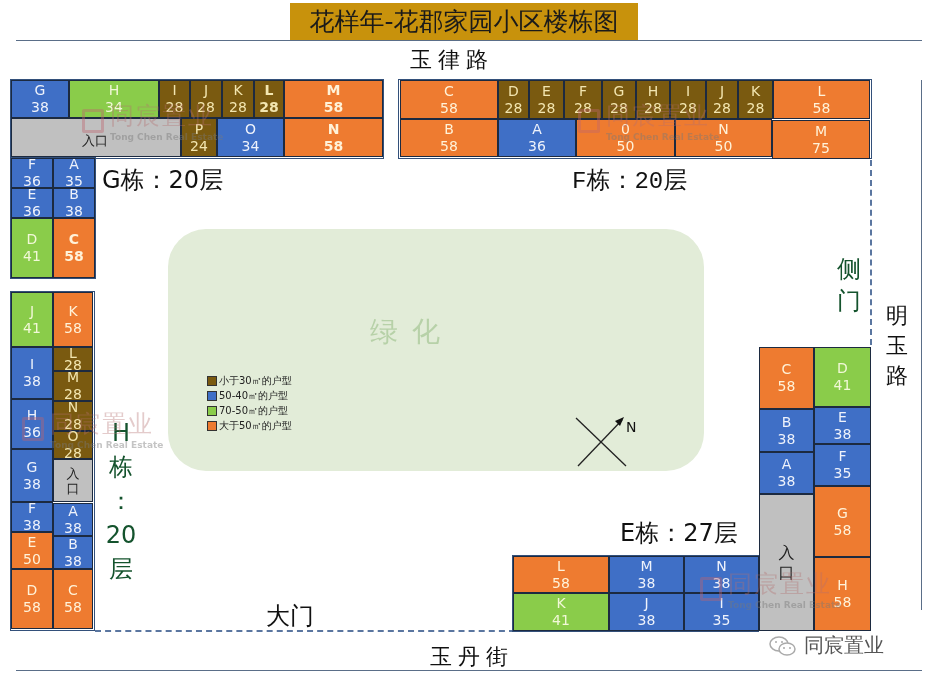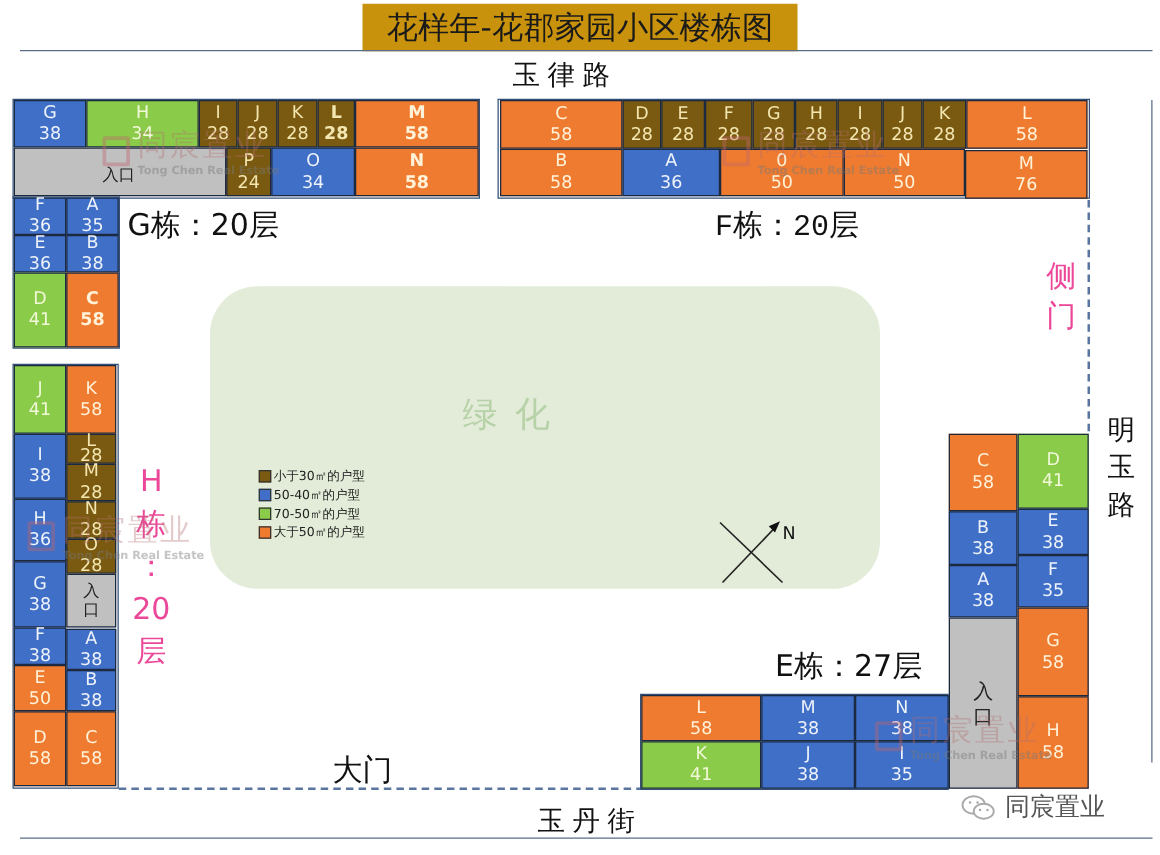"76" span { text: 76 -> 75 }
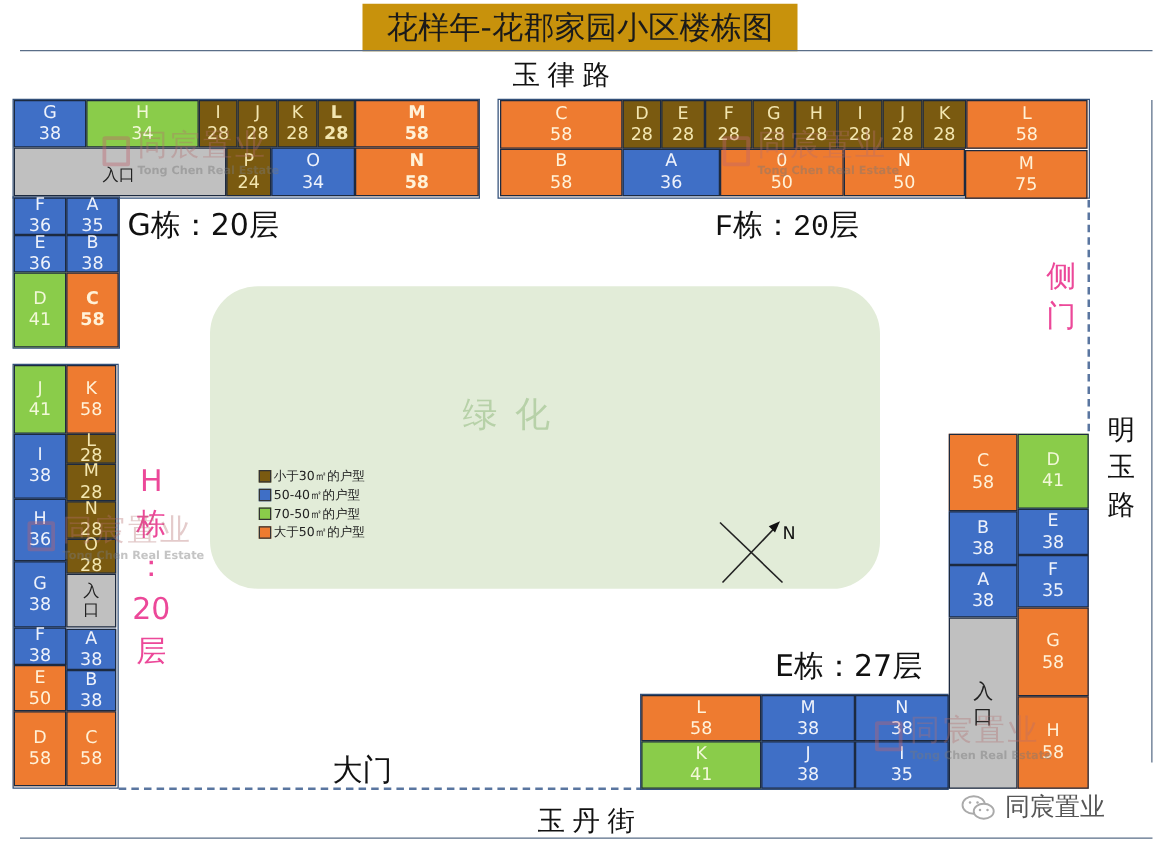"侧门" .bldg-label-v { color: #ec4899 -> #14532d; margin-top: none -> 48px }
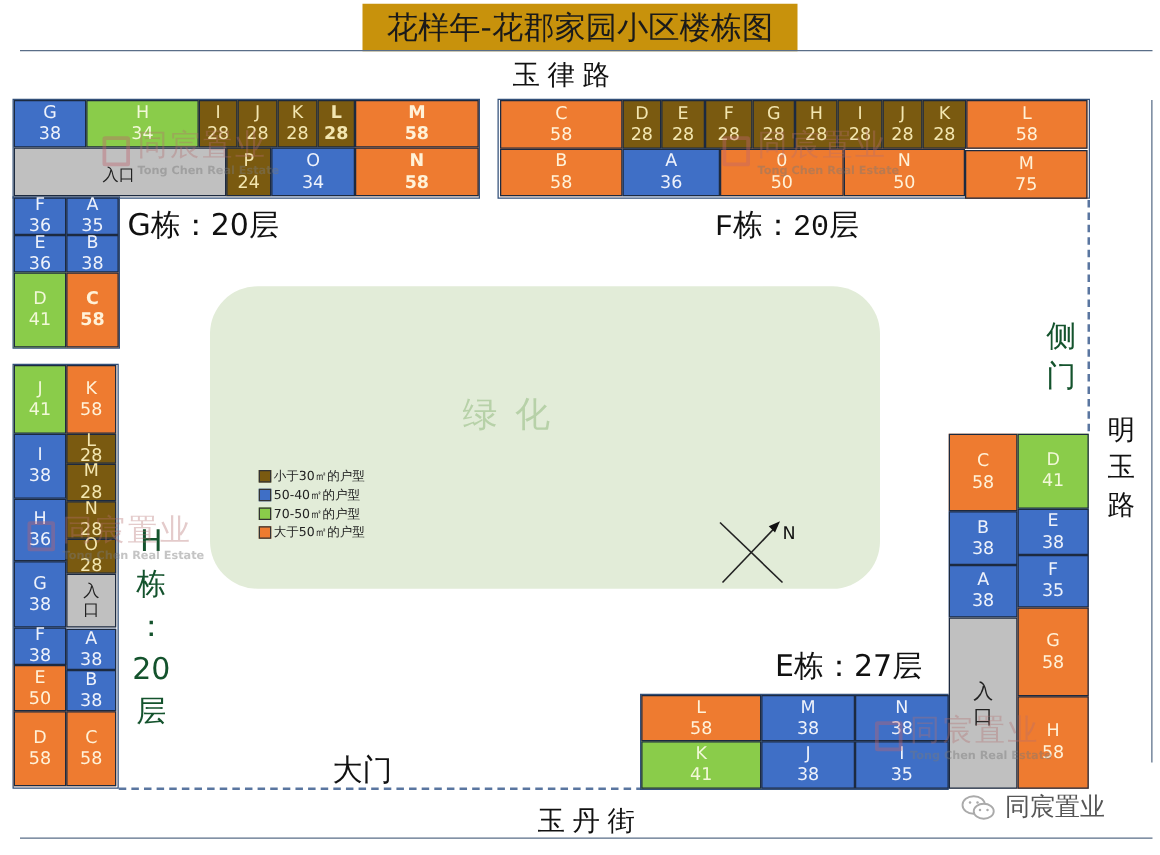"明玉路" div.abs { top: 330px -> 301px }
